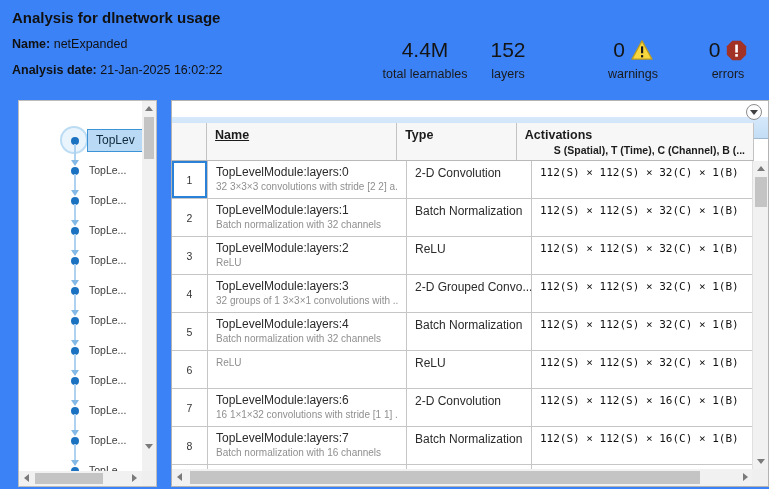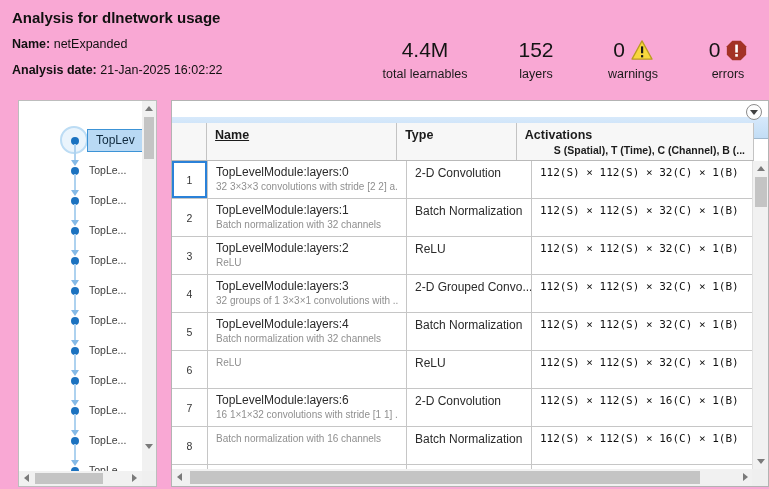"Analysis for dlnetwork usage" #app { background: #f9a8d4 -> #3b82f6 }
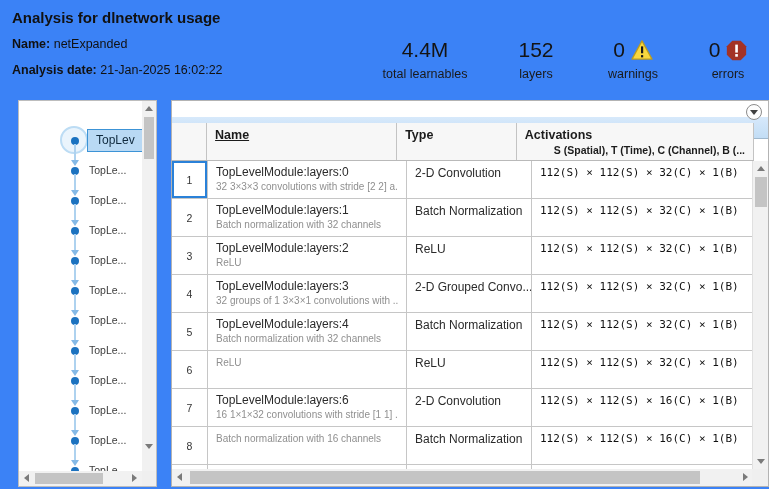"152" div.stat { left: 497px -> 469px }
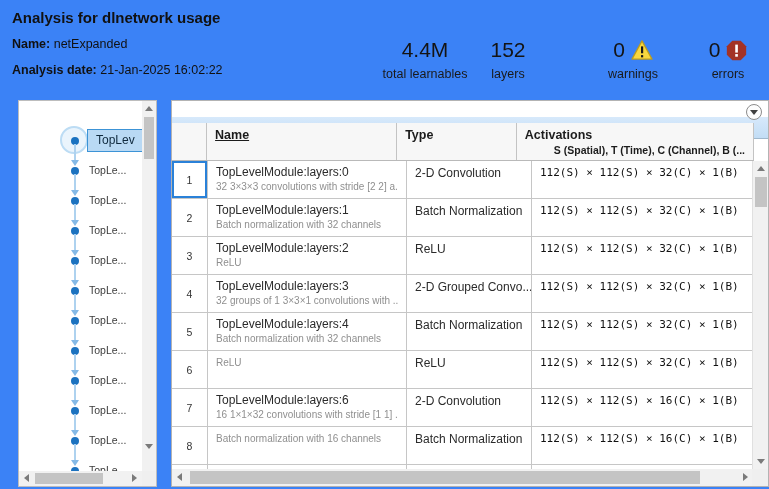"TopLevelModule:layers:7" div.nm { html: none -> <div>TopLevelModule:layers:7</div> }
